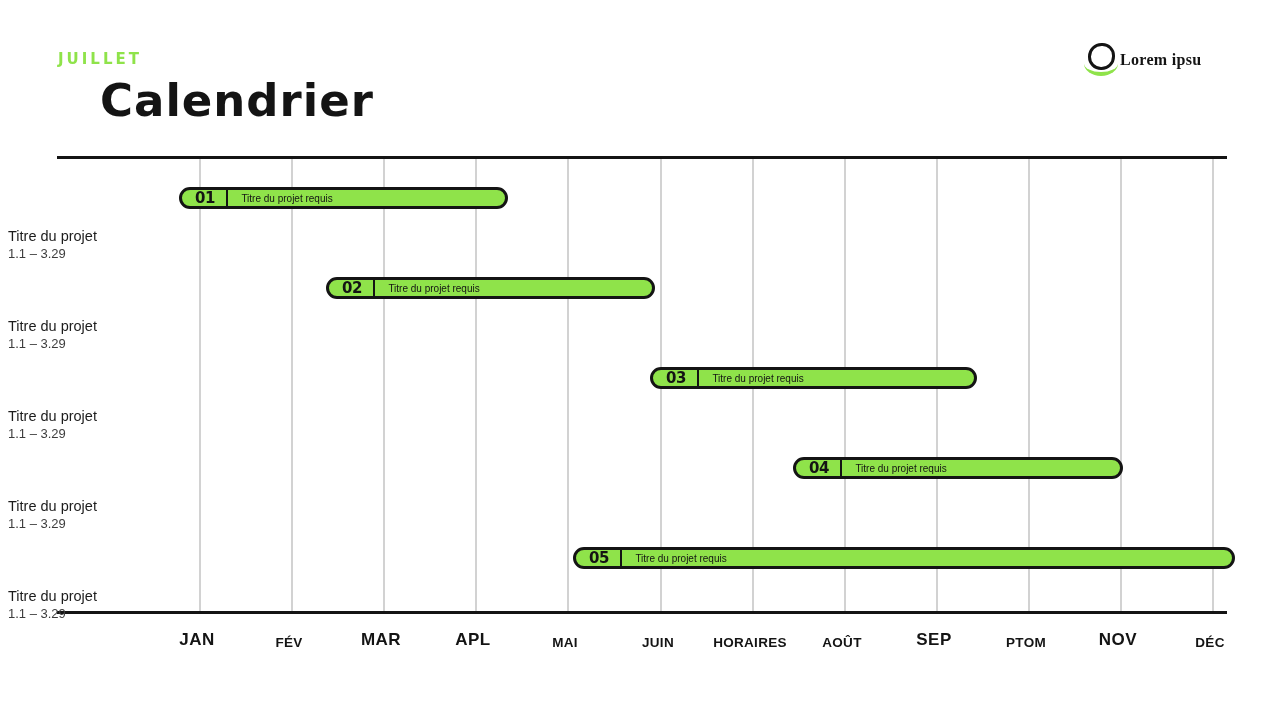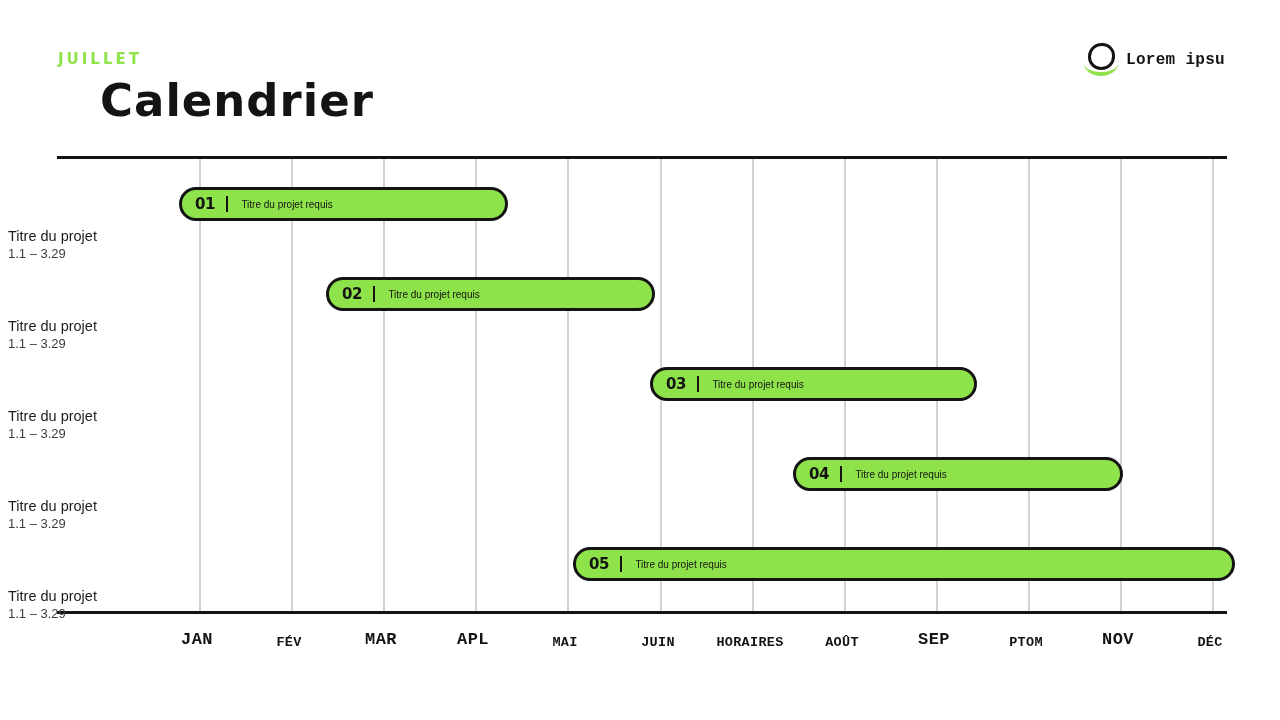"Lorem ipsu" .brand-text { font-family: Liberation Mono, monospace -> Liberation Serif, serif; margin-left: 6px -> none }
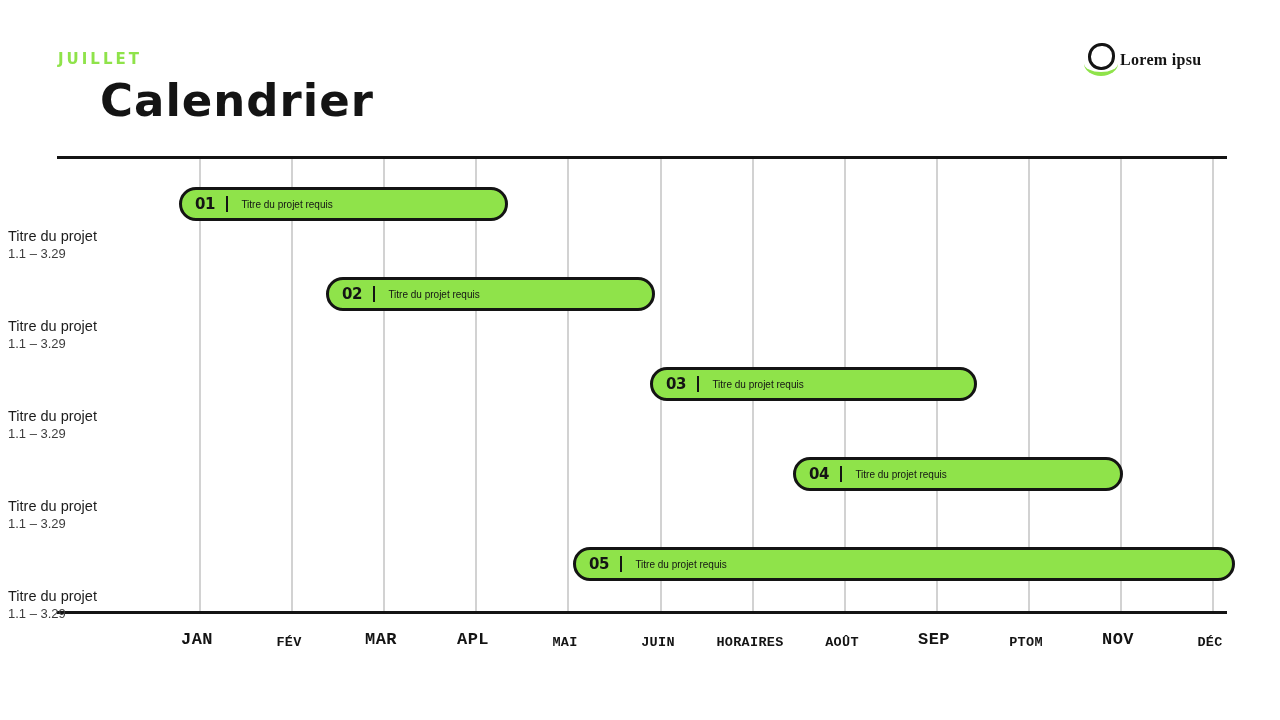"01" .task { height: 34px -> 22px }
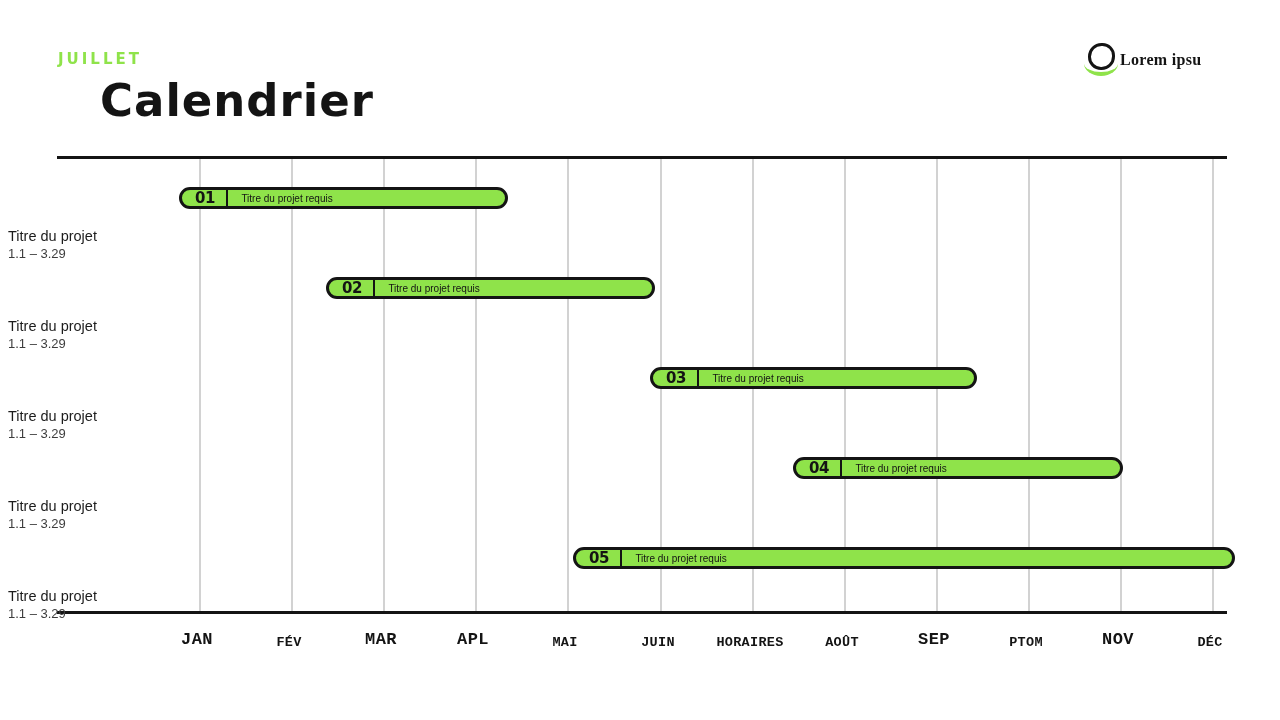"JAN" .month { font-family: Liberation Mono, monospace -> Liberation Sans, sans-serif }
